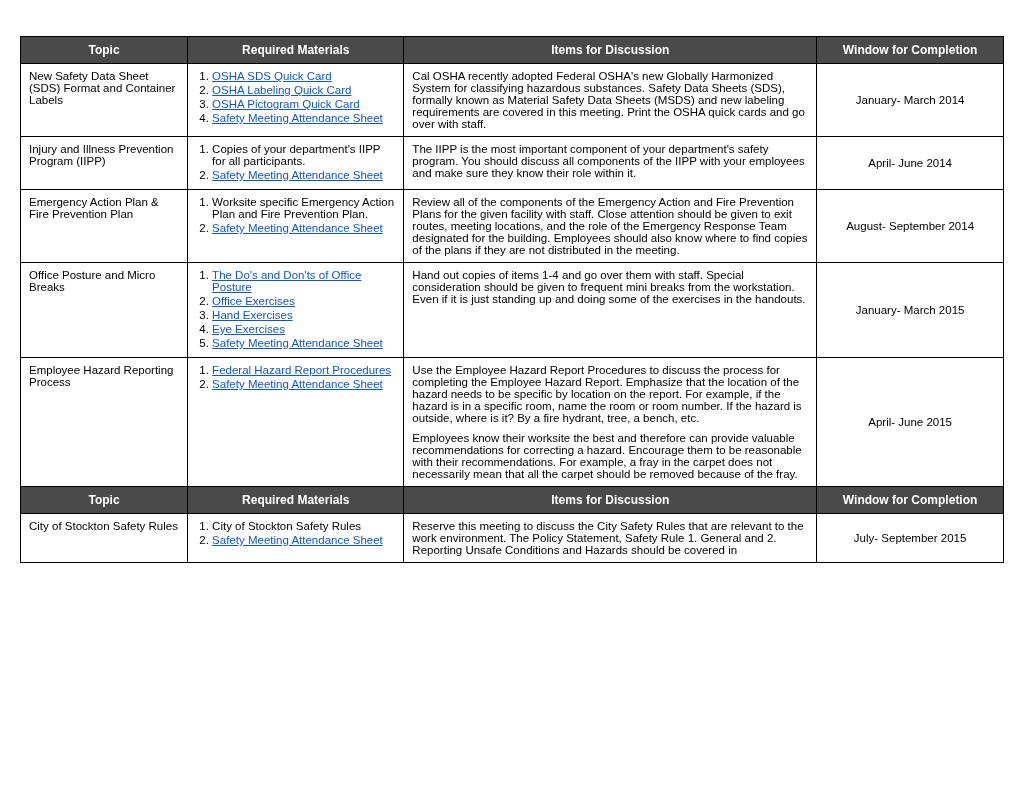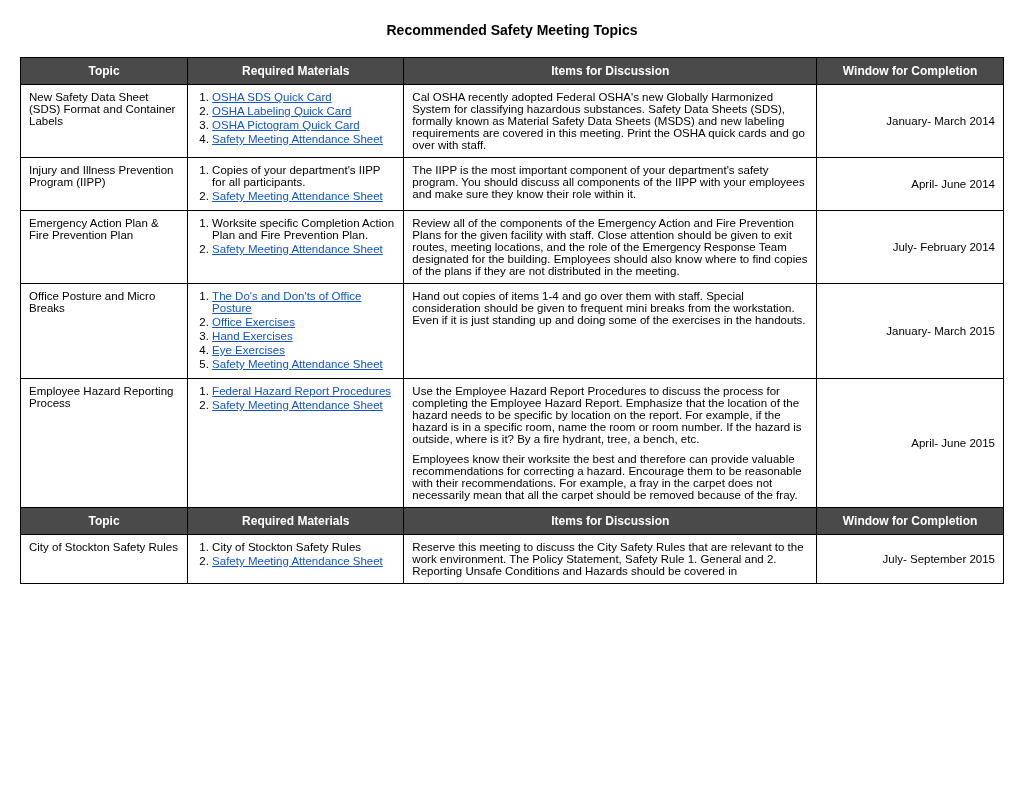"Recommended Safety Meeting Topics" div { html: <div>Recommended Safety Meeting Topics</div> -> none }
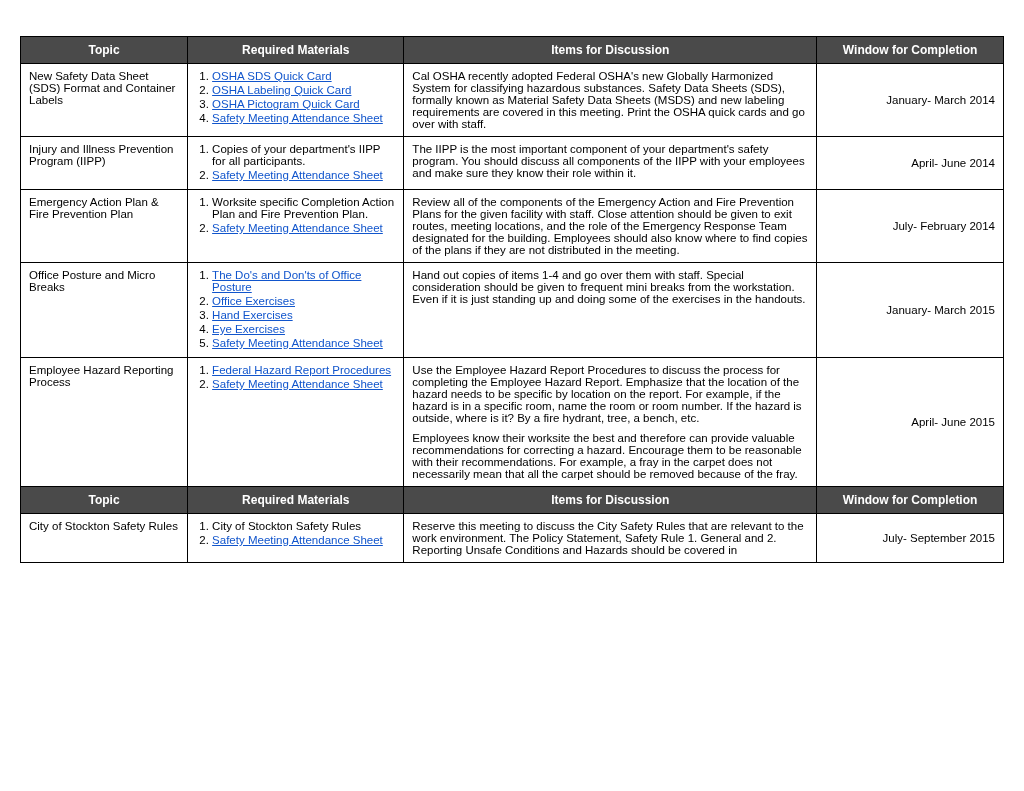"January- March 2014" .window-cell { text-align: right -> center }
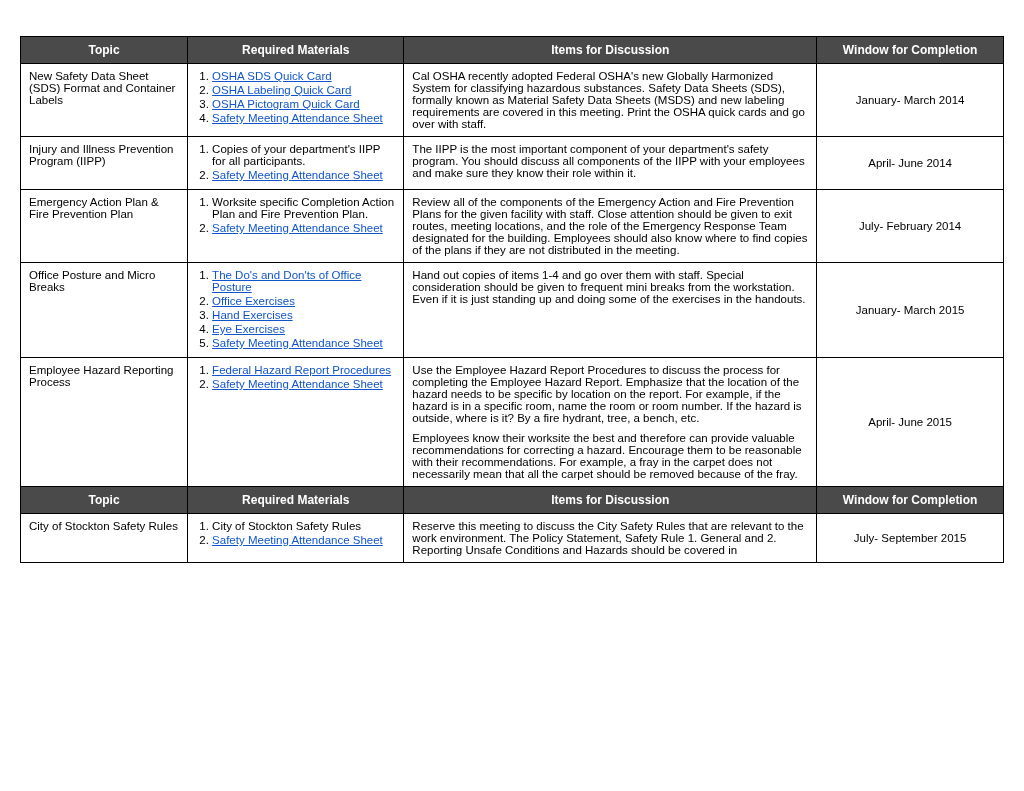"Worksite specific Completion Action Plan" li { text: Completion -> Emergency }
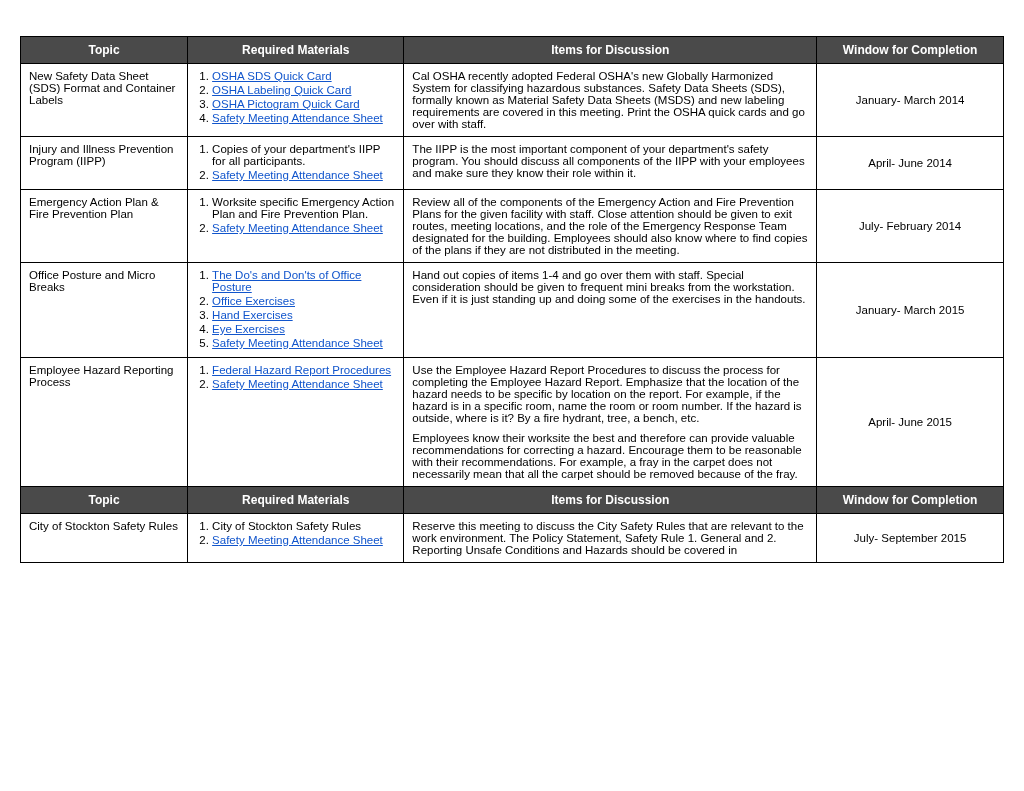"July- February 2014" td.window-cell { text: July- February -> August- September }
